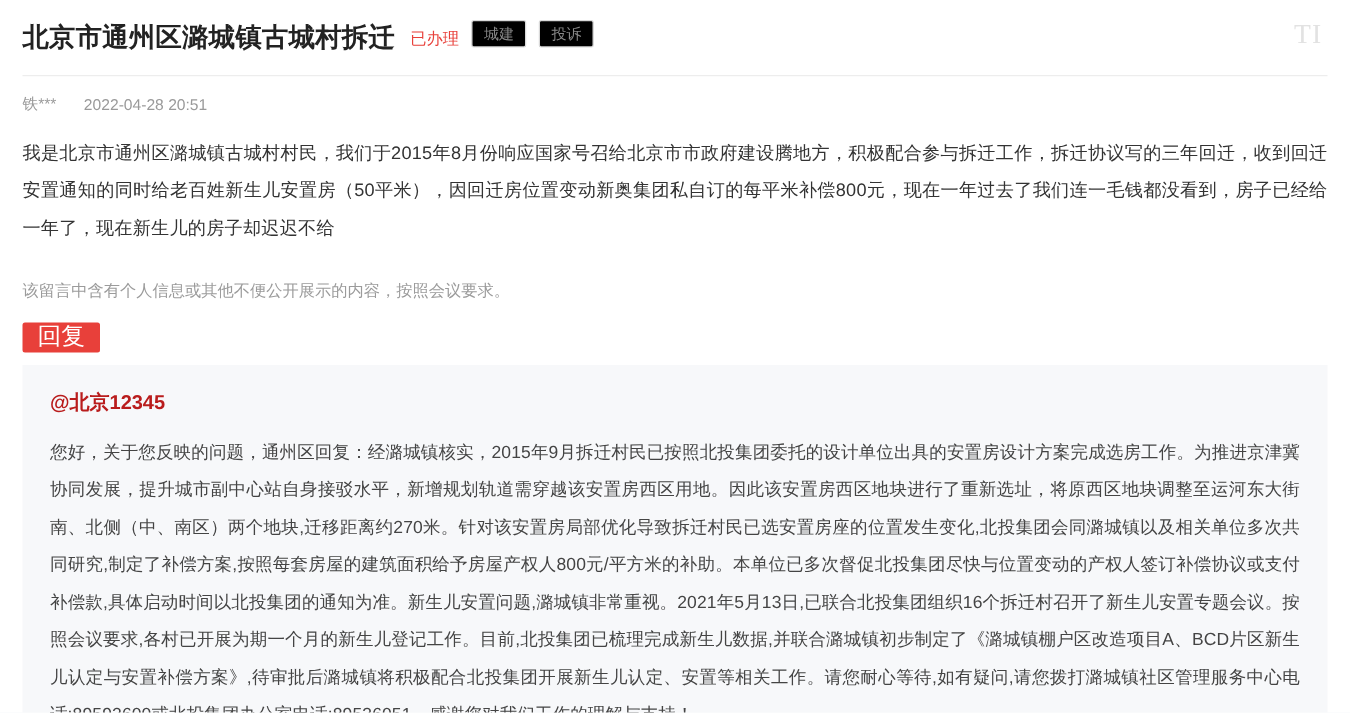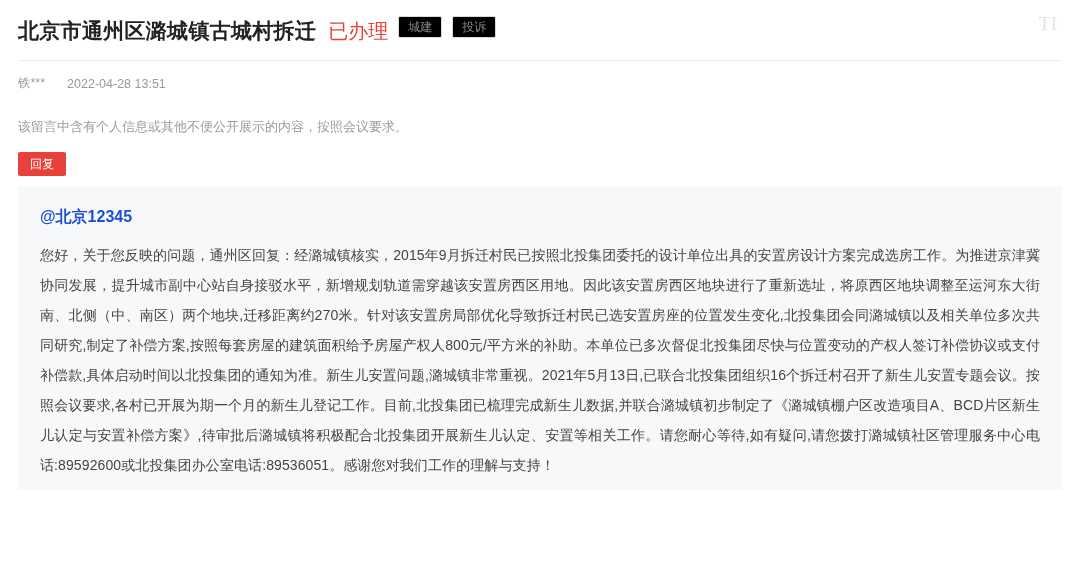"已办理" .status { font-size: 20px -> 13px }
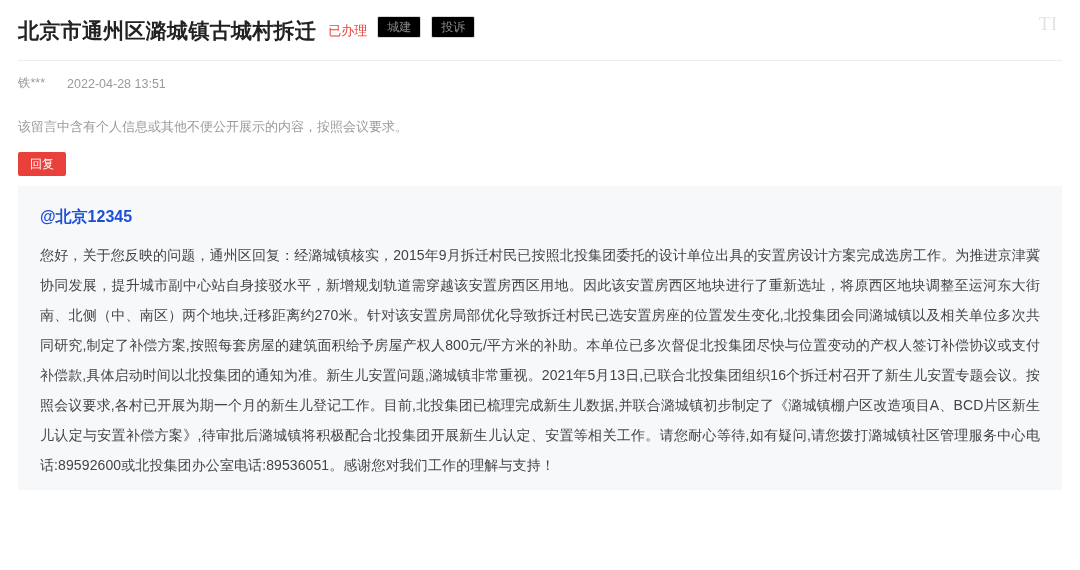"TI" .watermark { font-size: 18px -> 22px }
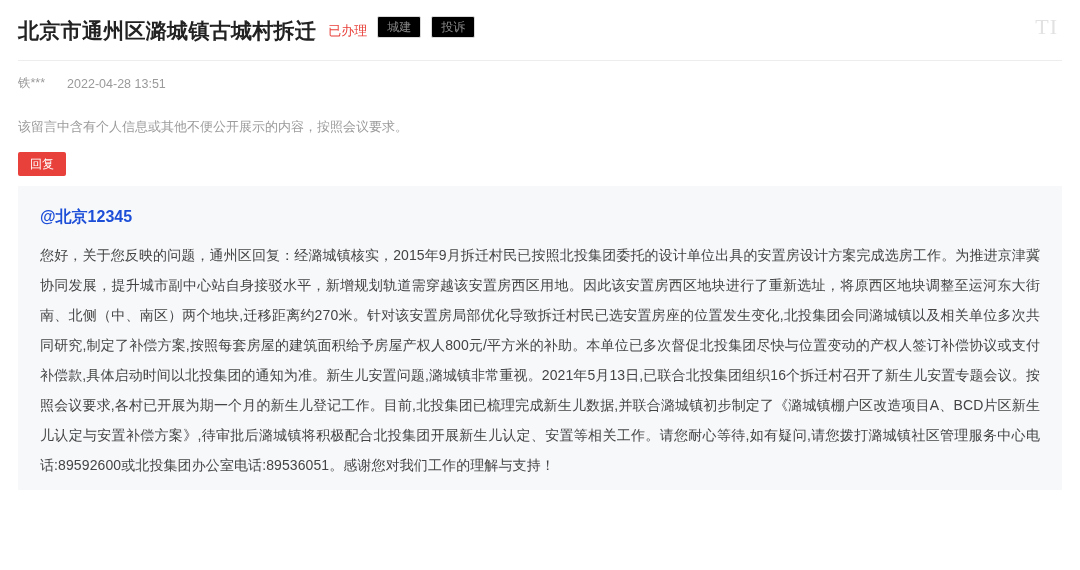"2022-04-28 13:51" span.meta-date { text: 13:51 -> 20:51 }
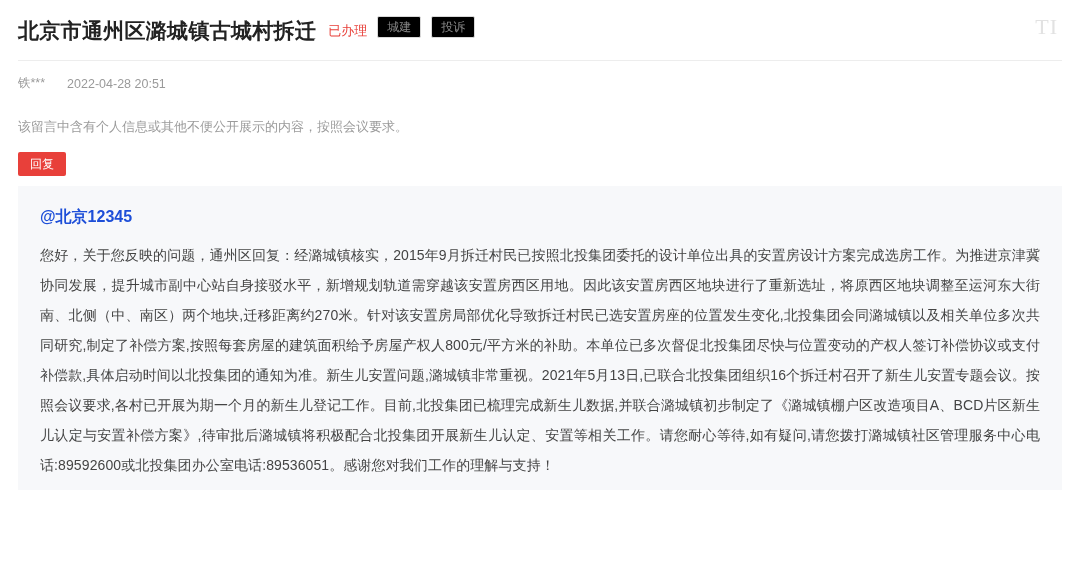"我是北京市通州区潞城镇古城村村民，我们于2015年8月份响应国家号召给北京市市政" div.body-text { html: none -> <div>我是北京市通州区潞城镇古城村村民，我们于2015年8月份响应国家号召给北京市市政府建设腾地方，积极配合参与拆迁工作，拆迁协议写的三年回迁，收到回迁安置通知的同时给老百姓新生儿安置房（50平米），因回迁房位置变动新奥集团私自订的每平米补偿800元，现在一年过去了我们连一毛钱都没看到，房子已经给一年了，现在新生儿的房子却迟迟不给</div> }
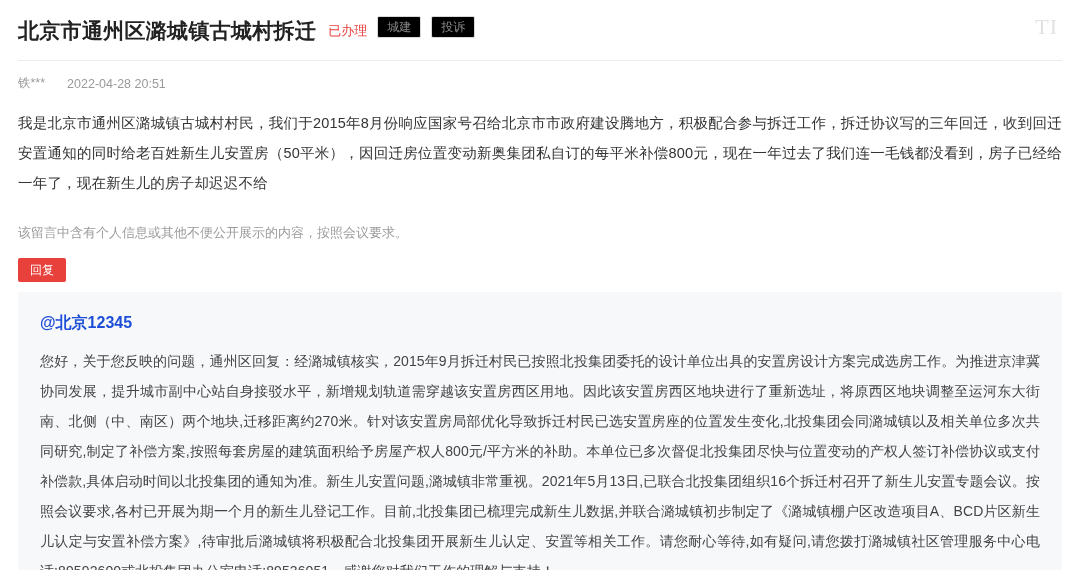"回复" .reply-badge { font-size: 12px -> 19px }
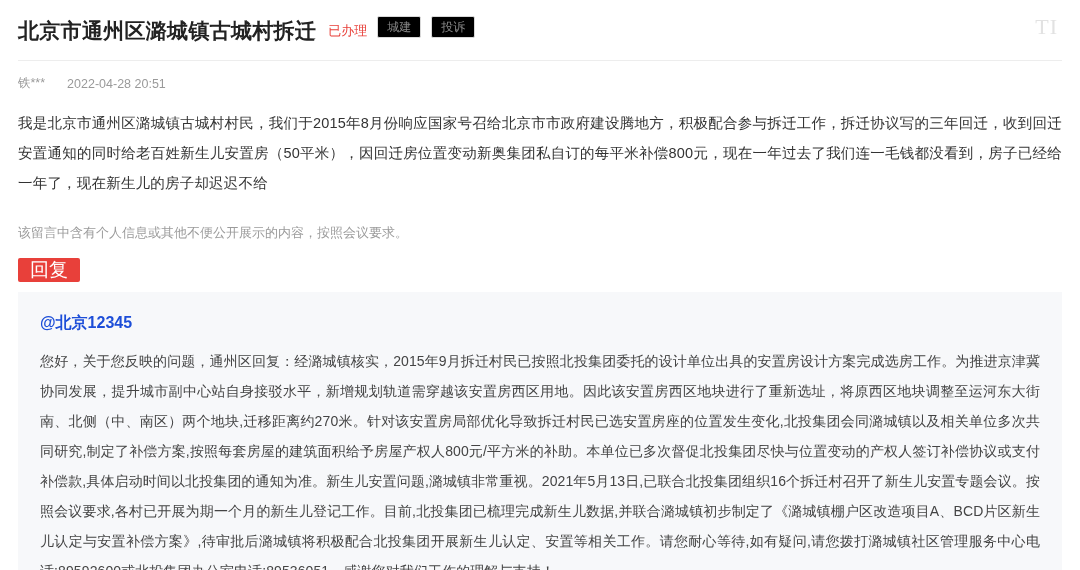"@北京12345" .reply-org { color: #1d4ed8 -> #b91c1c }
